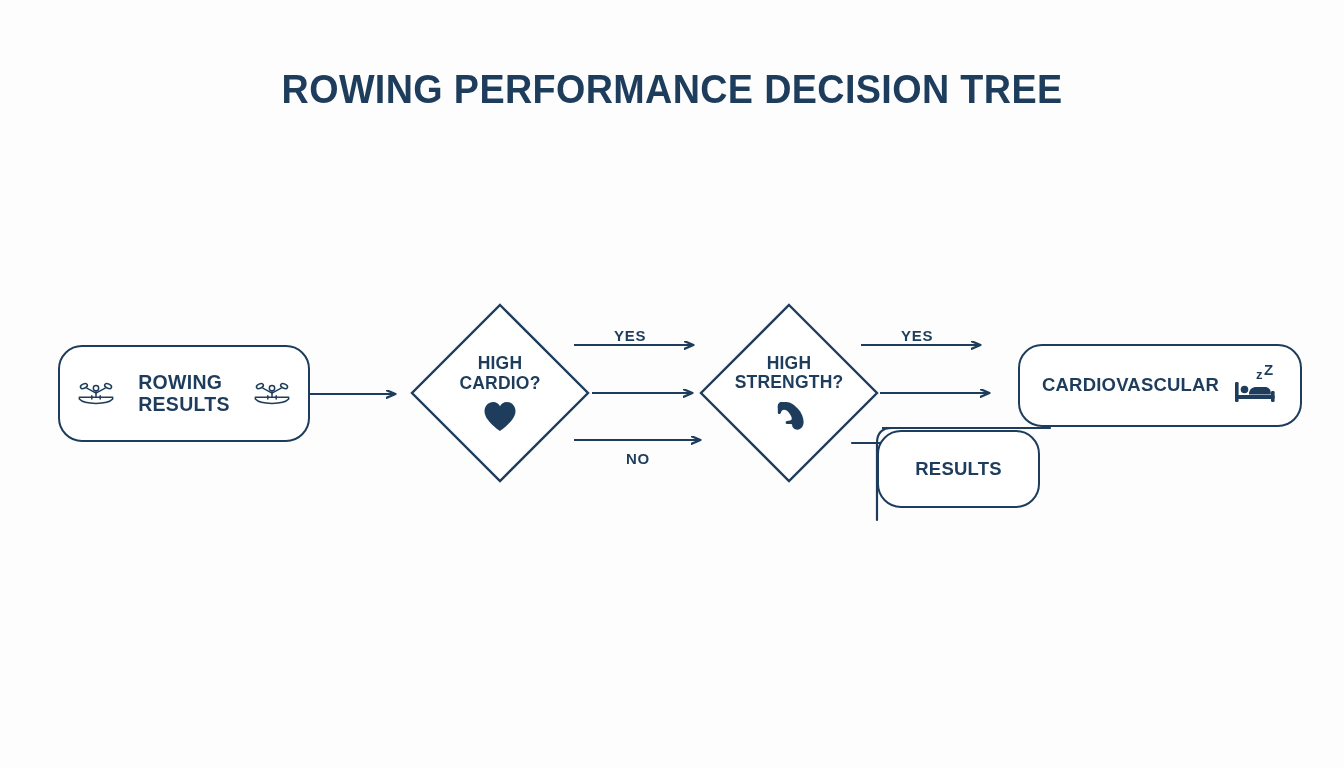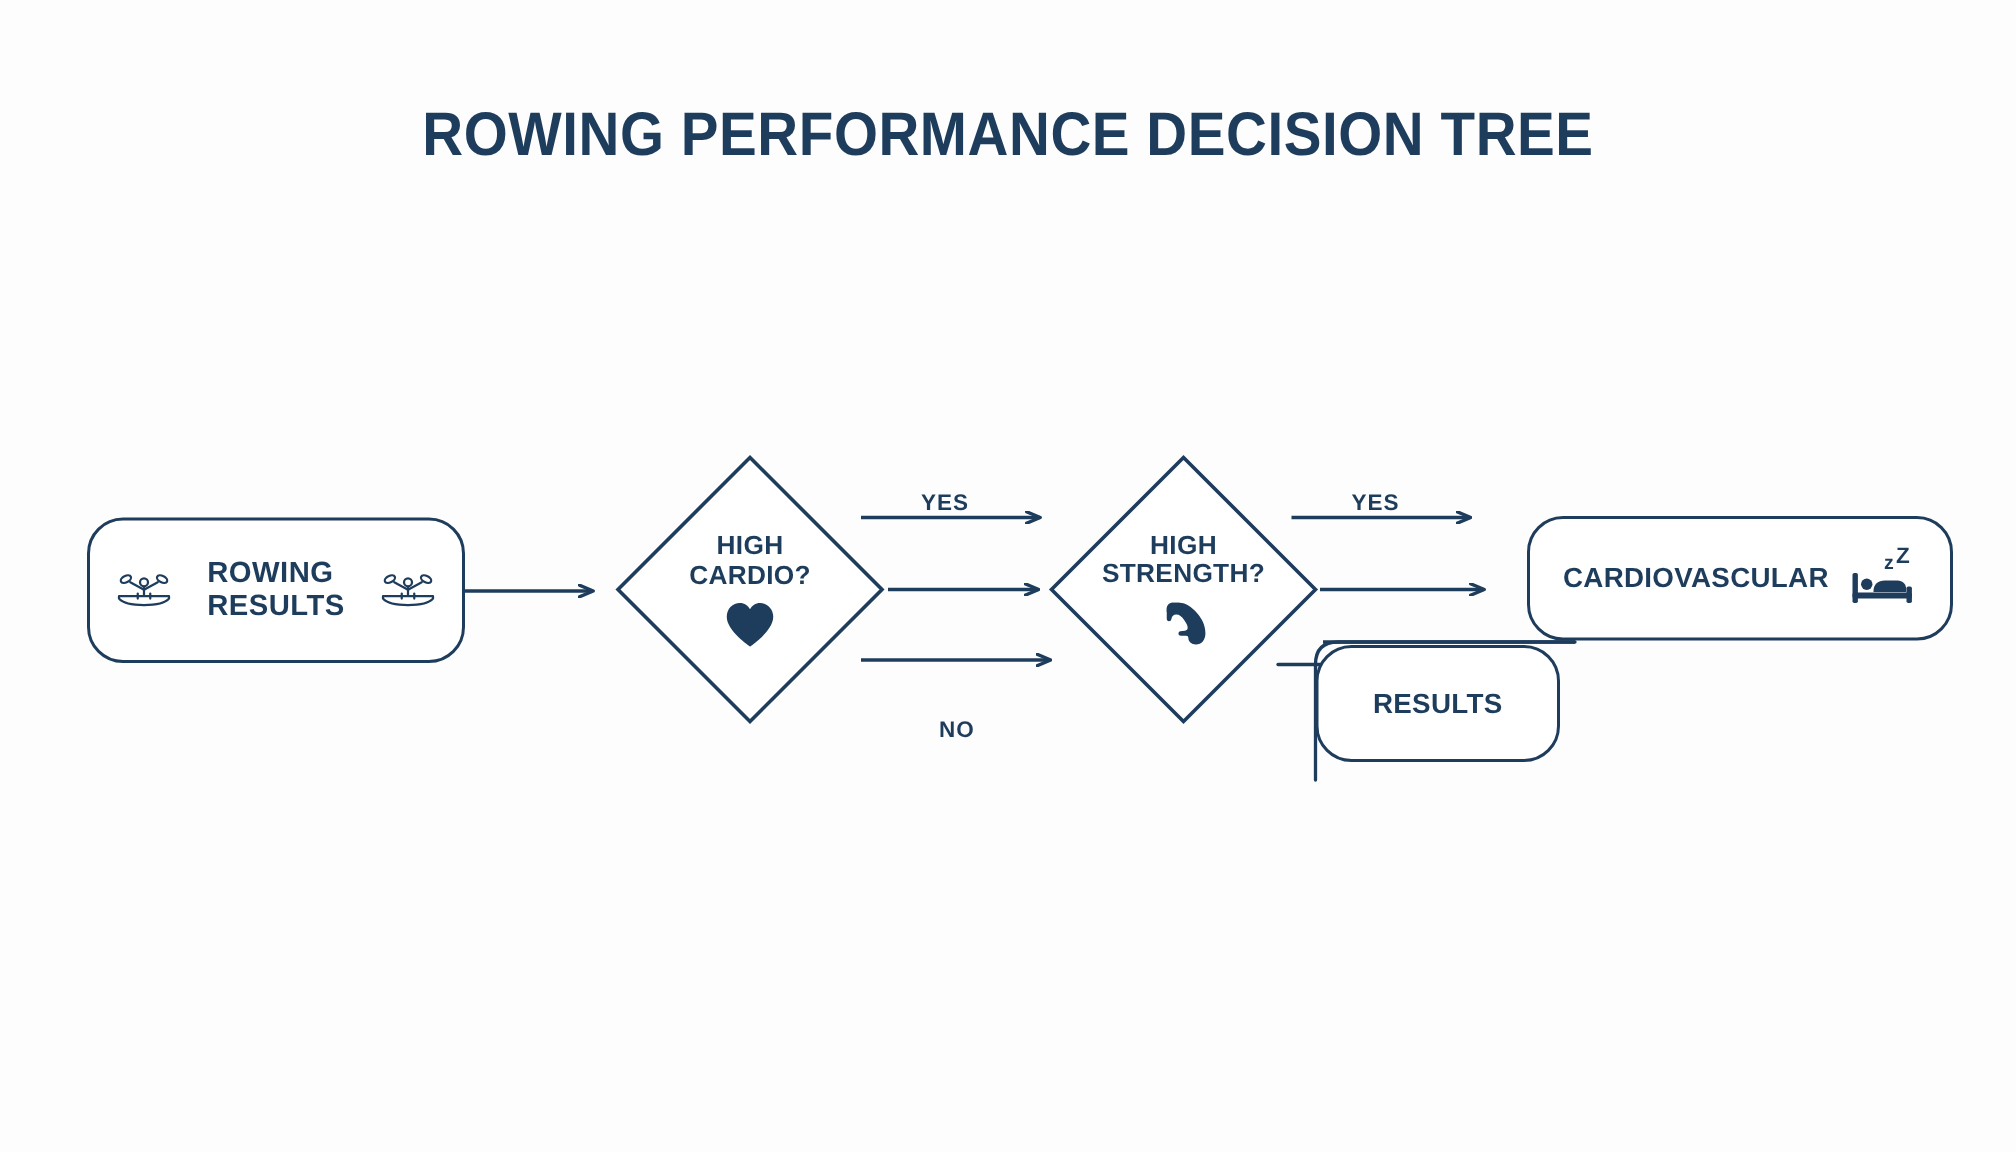"NO" #edge-label-no-cardio { margin-top: 28px -> none }
